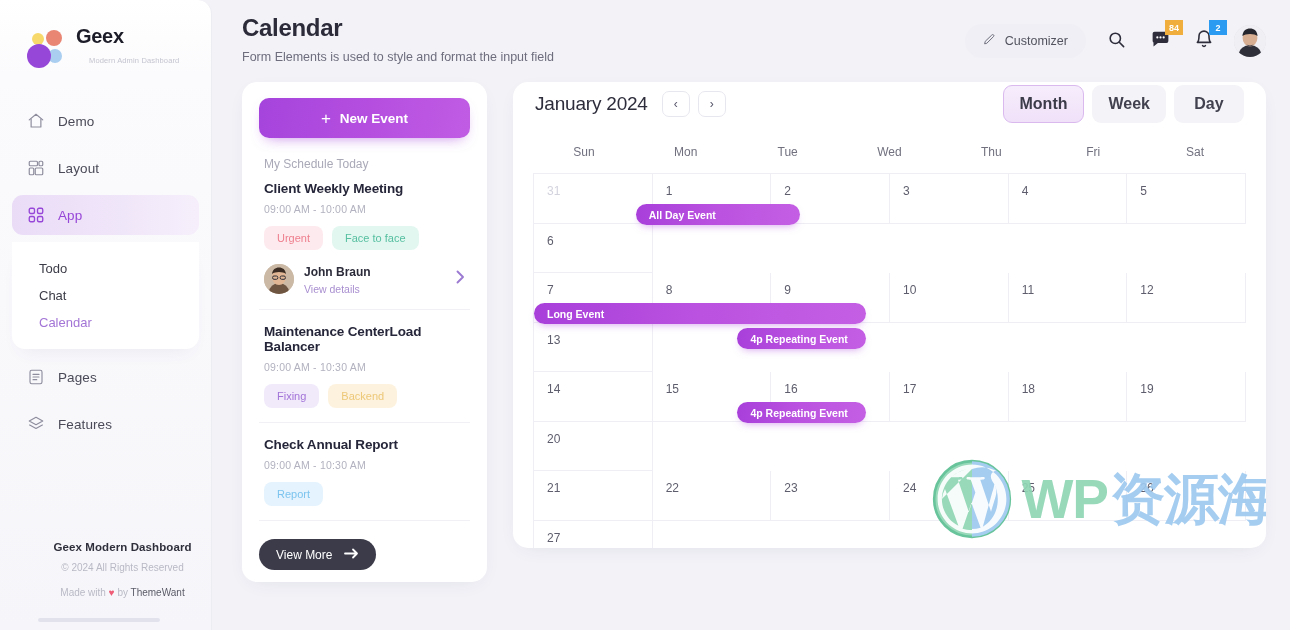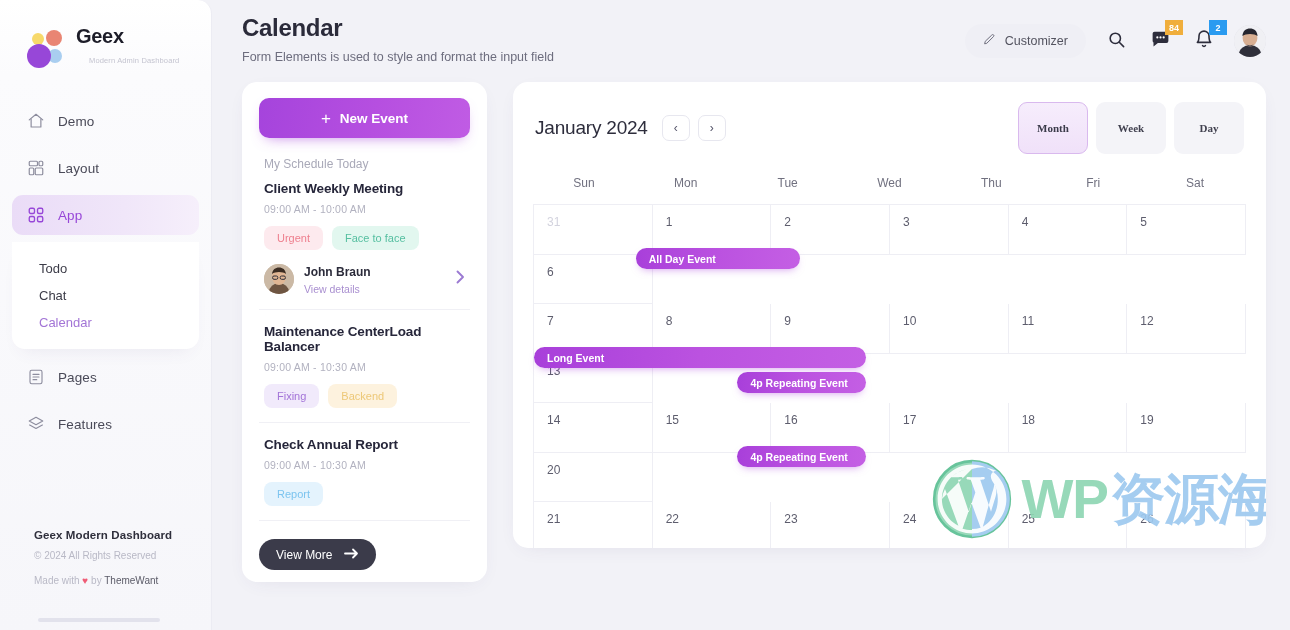"January 2024" .cal-card { padding: 20px 14px 14px 14px -> 3px 14px 14px 14px }
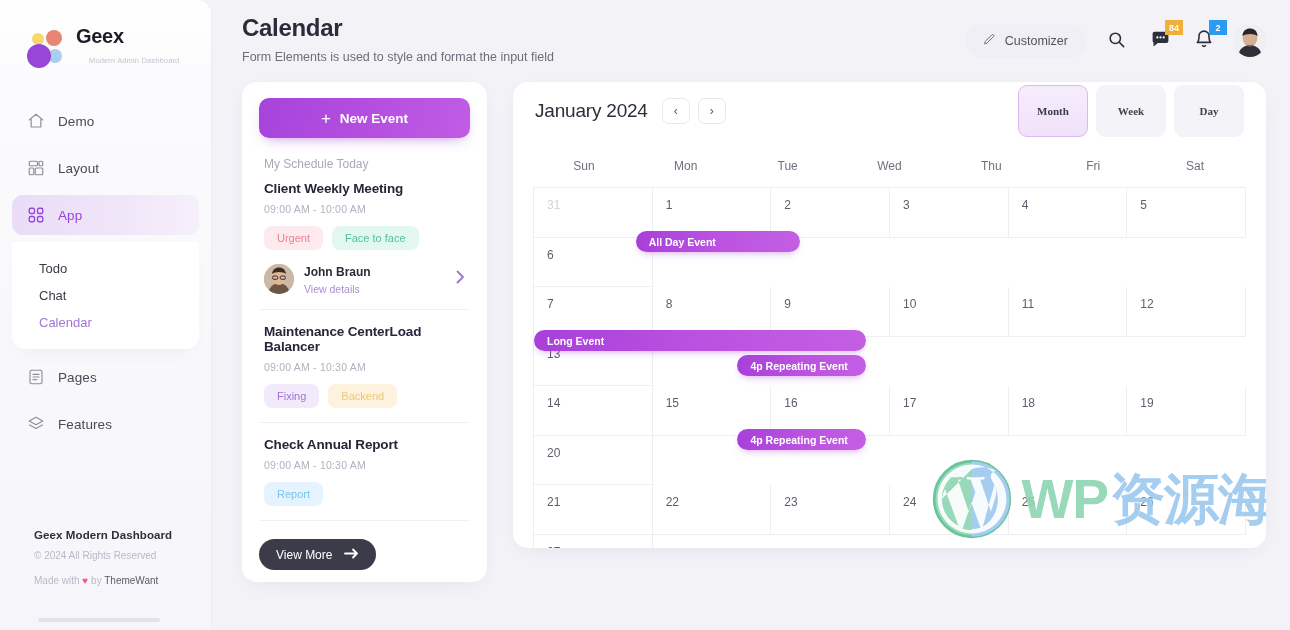"Month" .viewbtn { font-family: Liberation Serif, serif -> none; font-size: 11px -> 16px; height: 52px -> 38px }
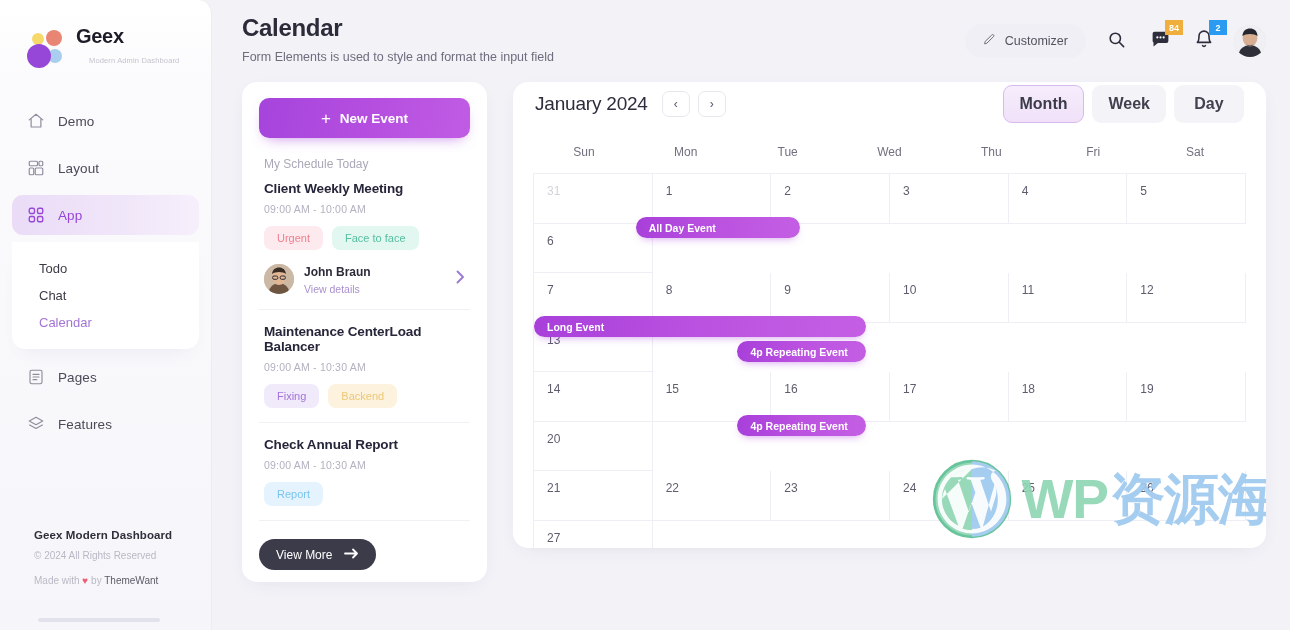"All Day Event" .wk-events { top: 43px -> 30px }
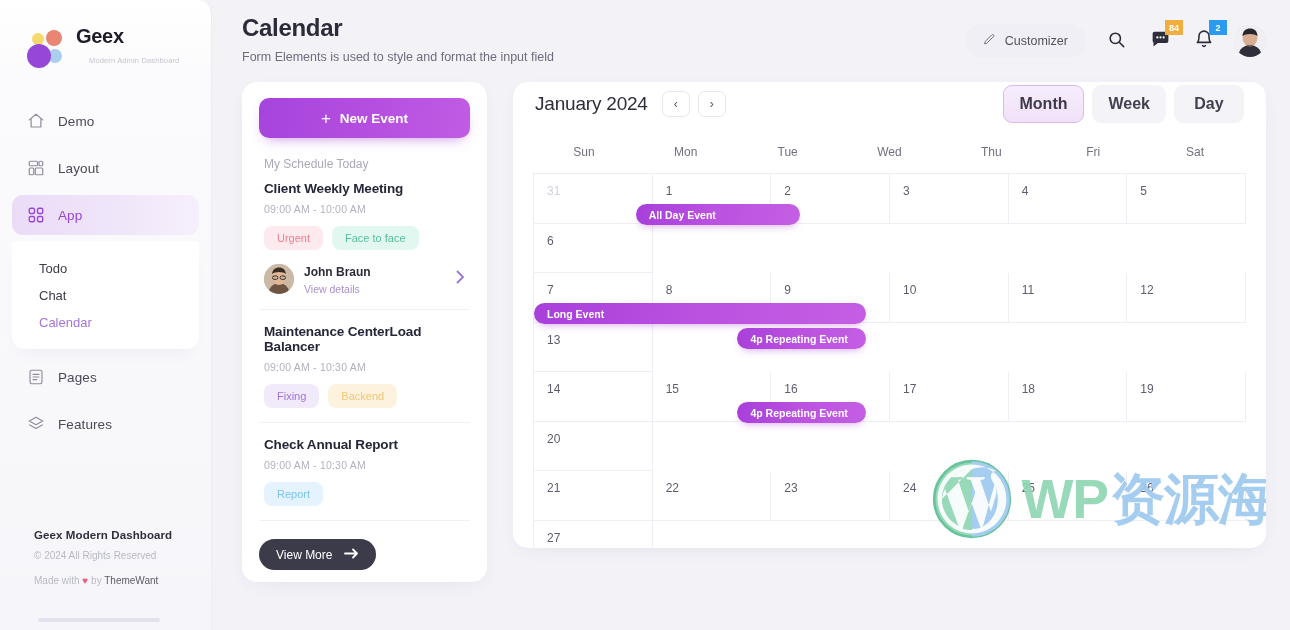"Geex Modern Dashboard" .sidebar-foot { bottom: 44px -> 32px; text-align: none -> center }
